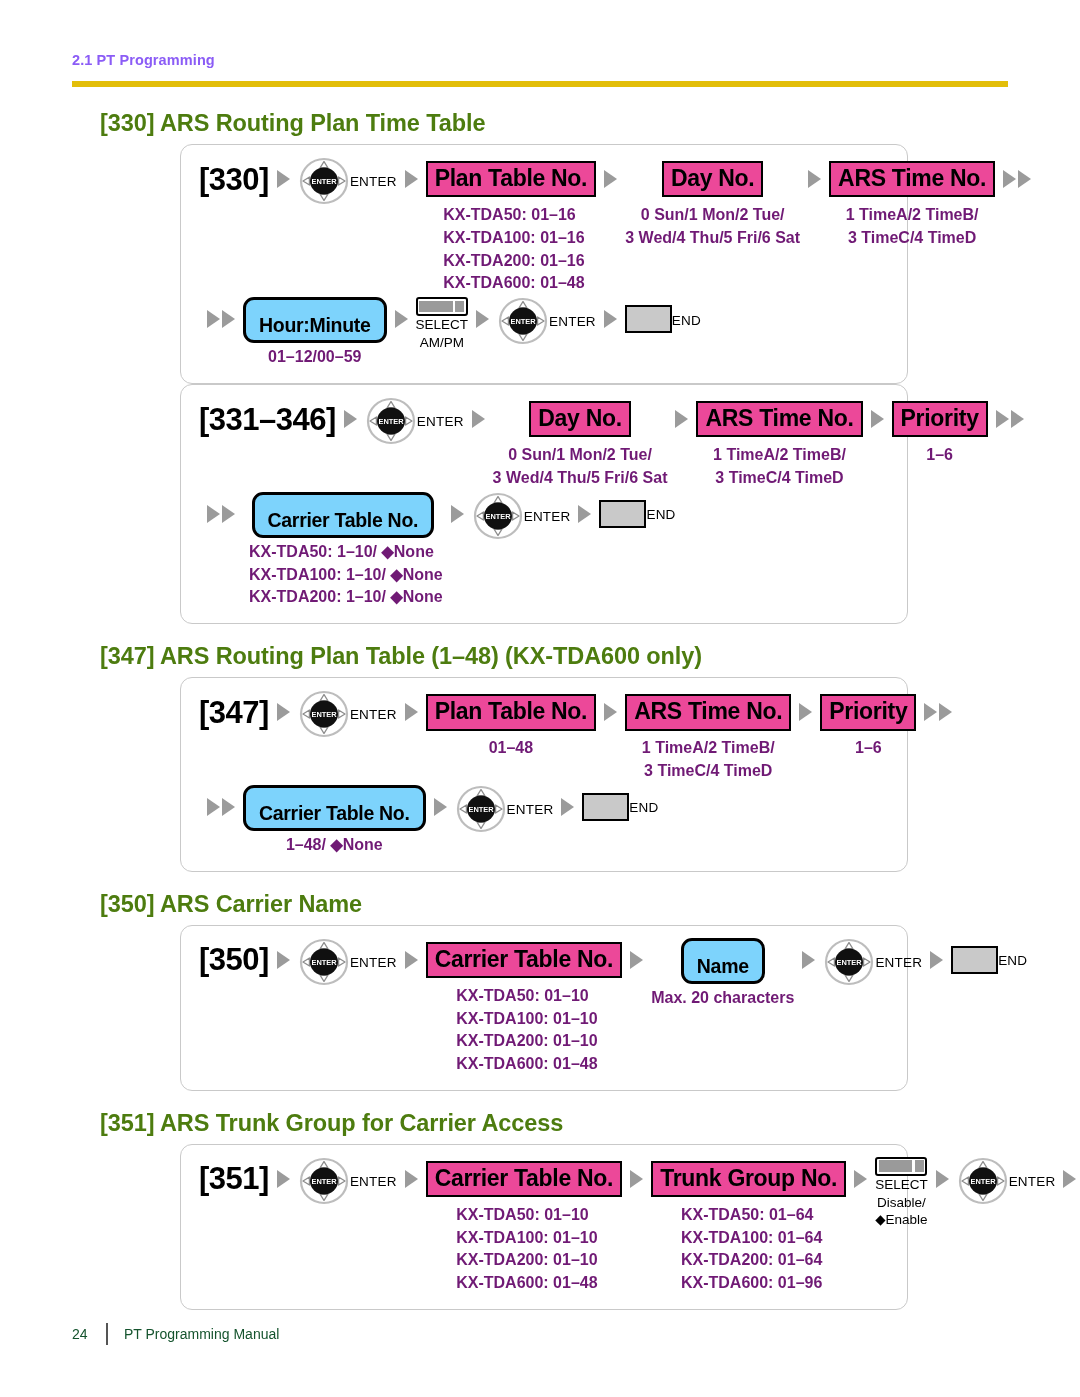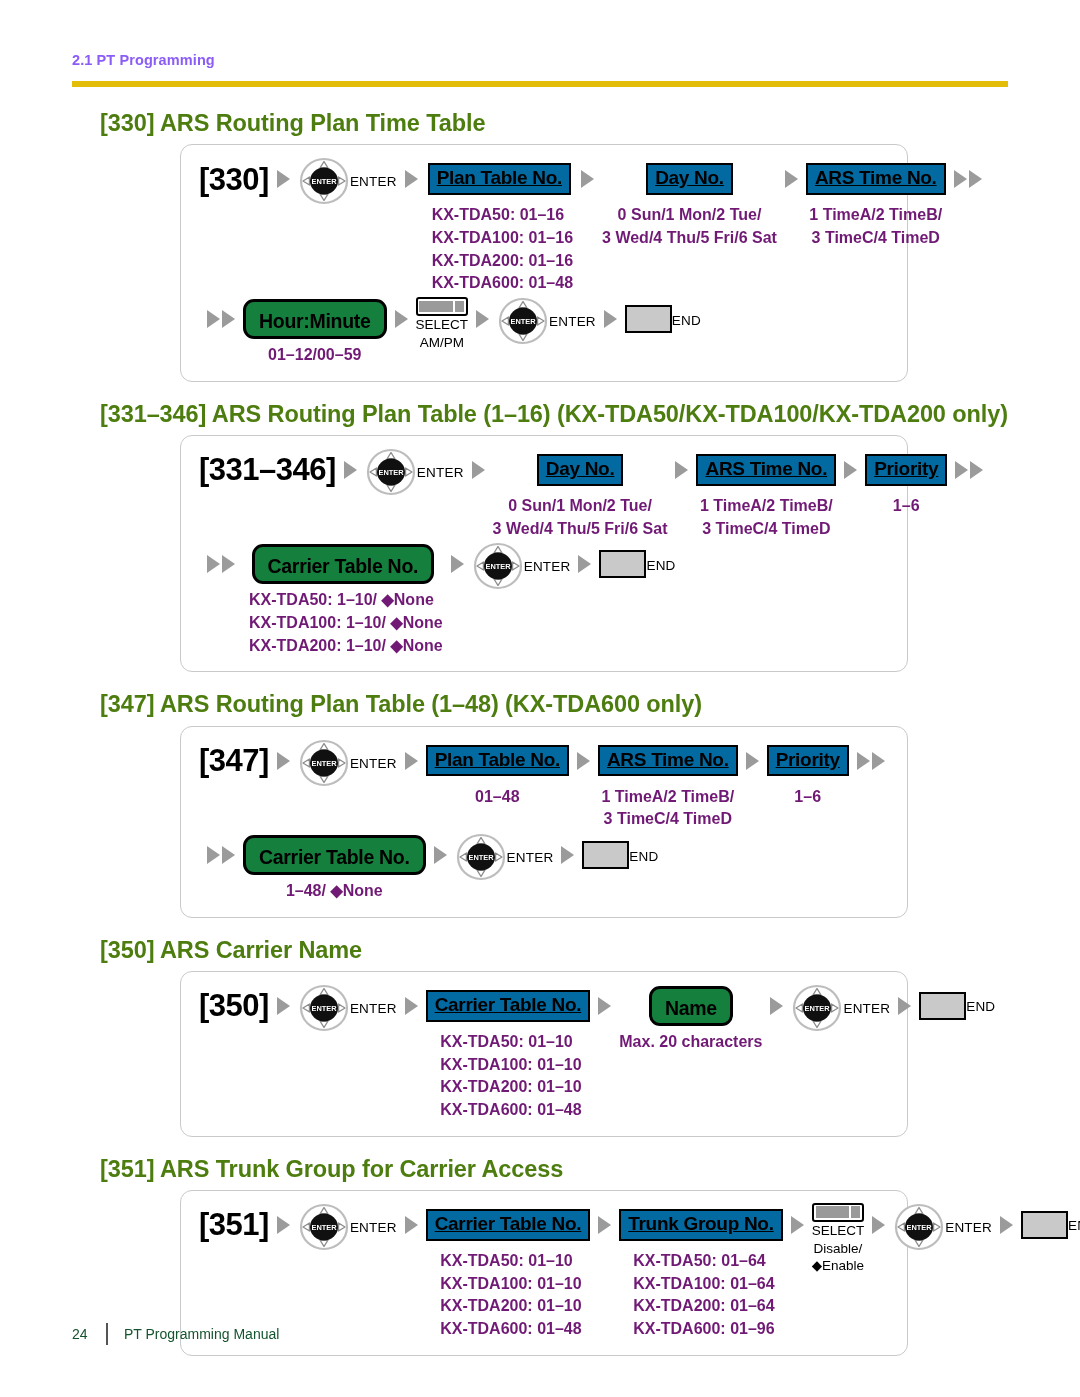"Plan Table No." .pbox { background: #0369a1 -> #ec4899; font-size: 19px -> 23px; text-decoration: underline -> none }
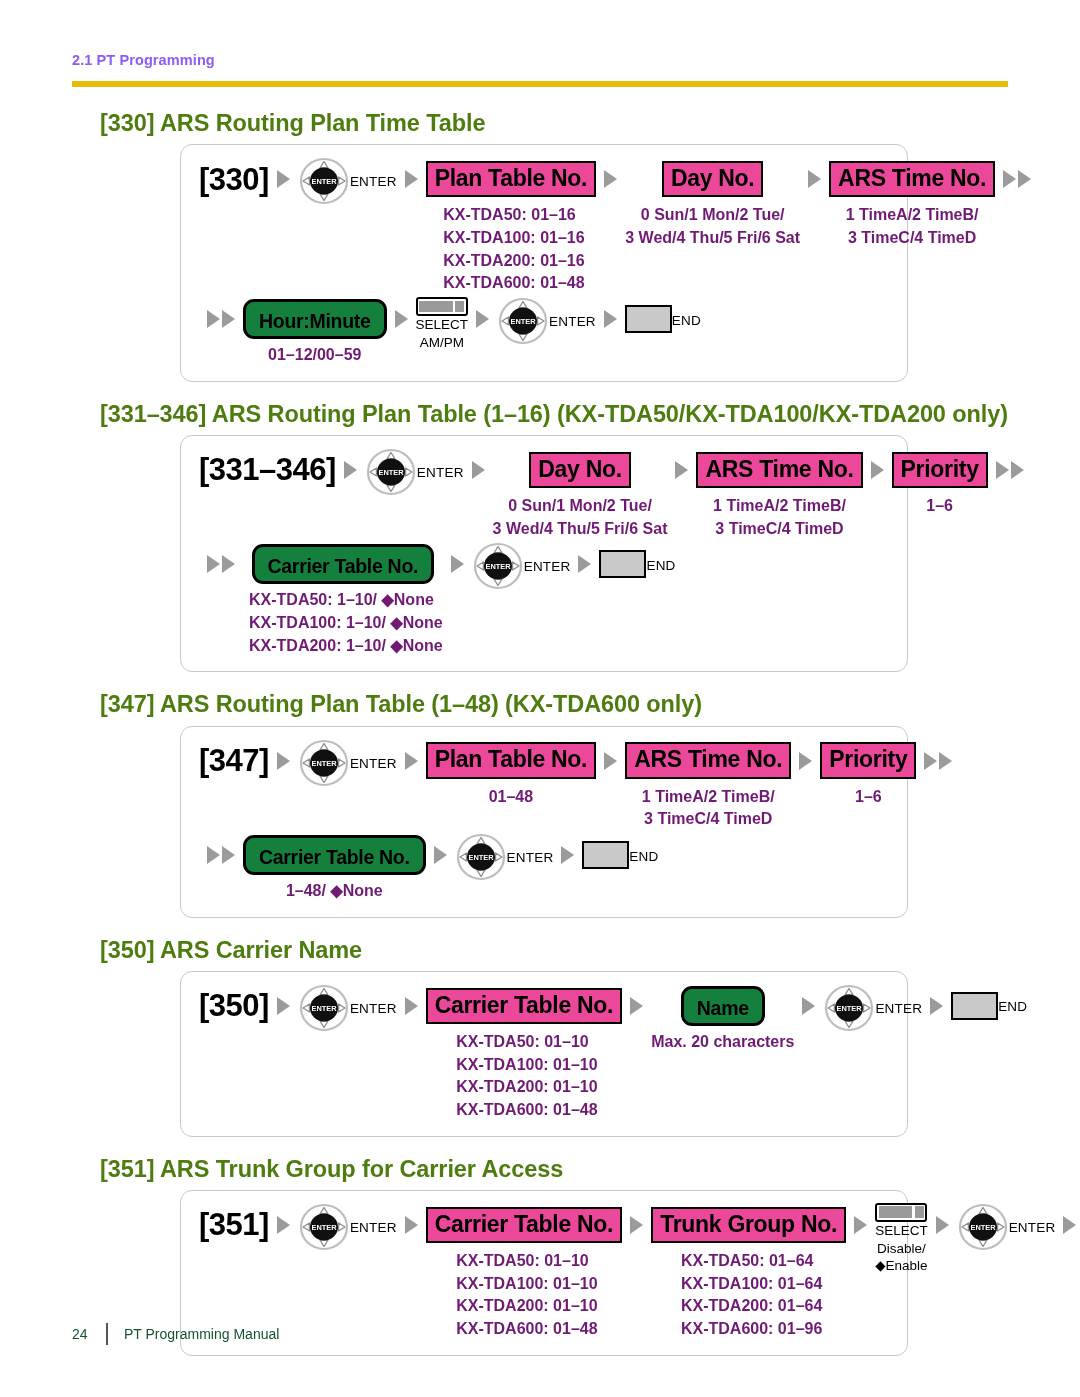"Hour:Minute" .rbox { background: #15803d -> #7dd3fc; padding: 8px 13px 3px 13px -> 14px 13px 3px 13px }
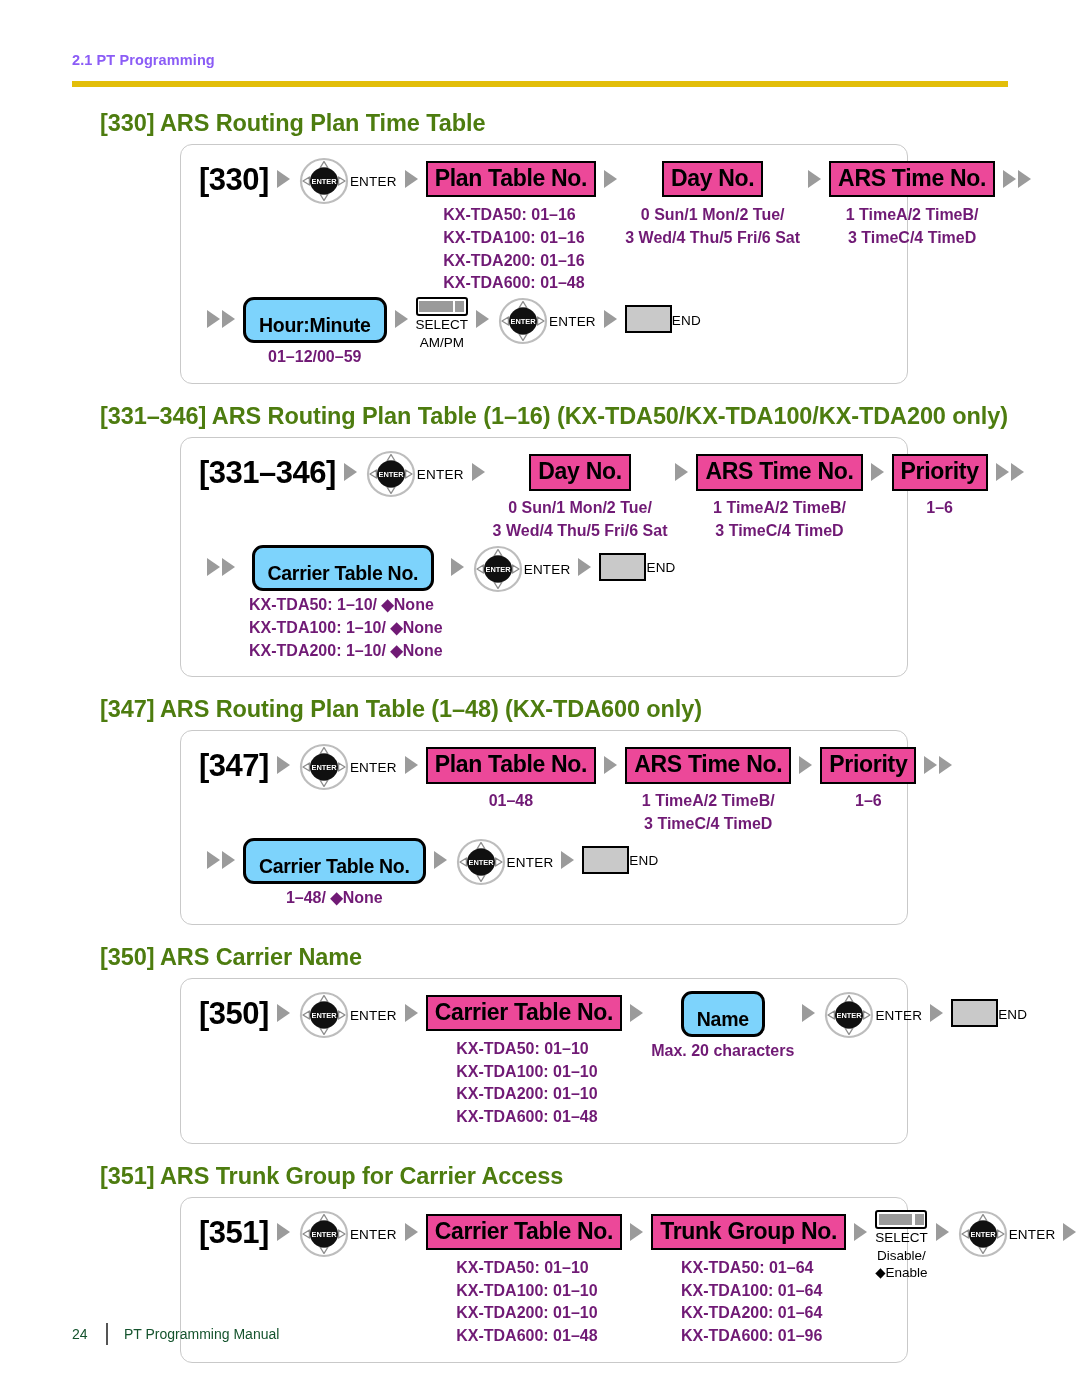"[331–346] ARS Routing Plan Table" div.sec-head { html: <div>[331–346] ARS Routing Plan Table (1–16) (KX-TDA50/KX-TDA100/KX-TDA200 only)</div> -> none }
